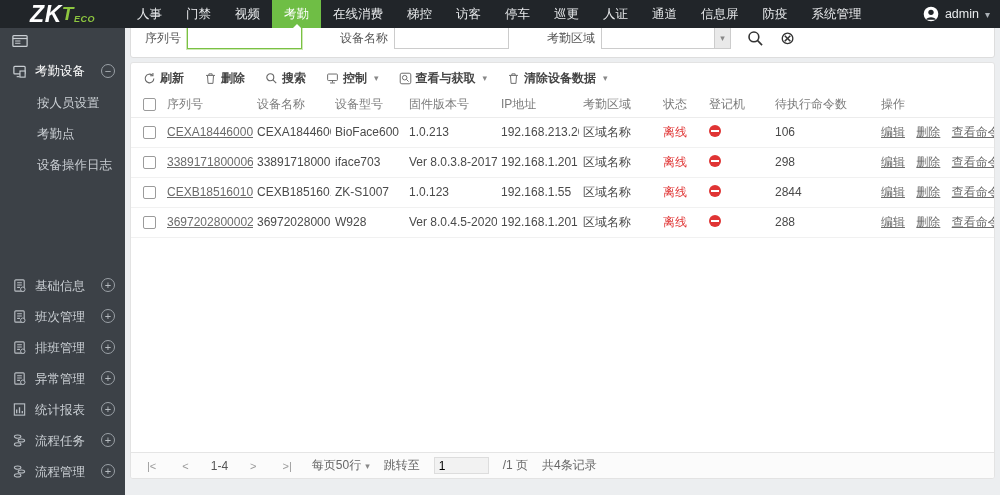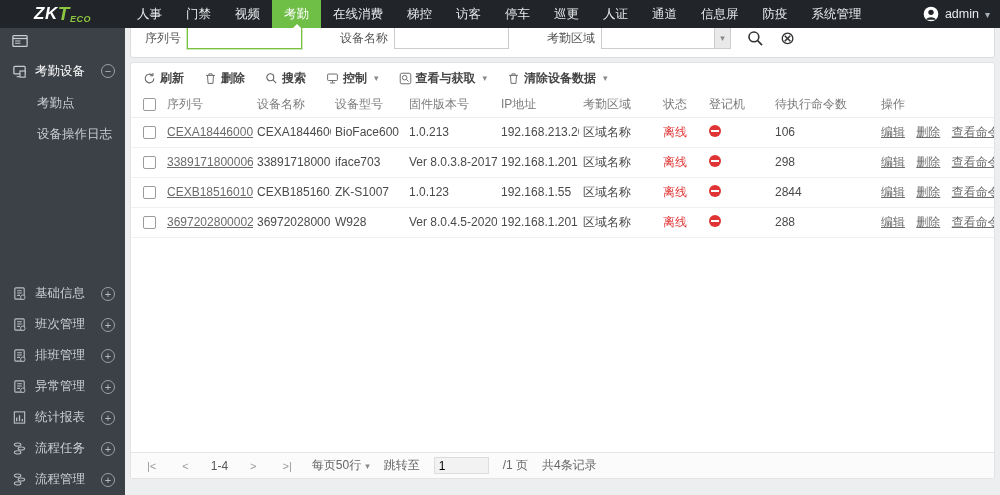"ZK" .logo .zk { font-size: 17px -> 23px }
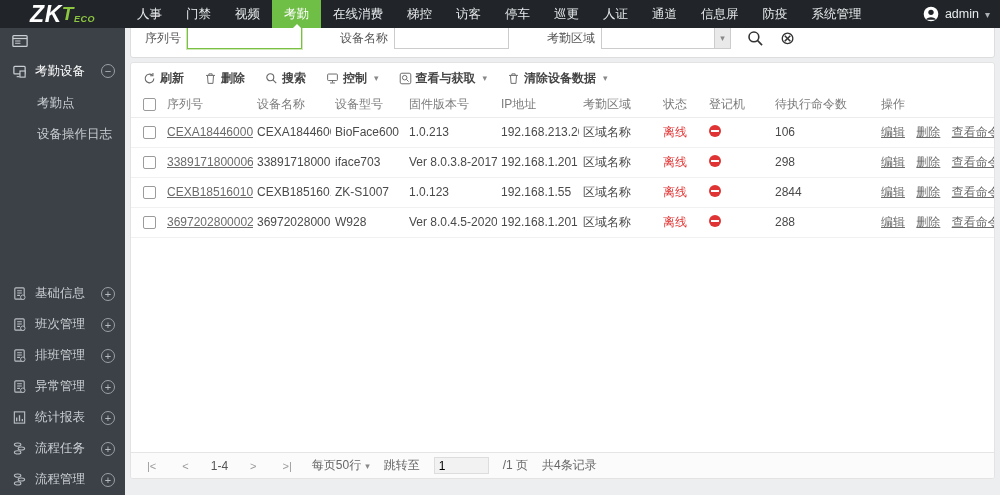"按人员设置" div.side-item { html: none -> <div>按人员设置</div> }
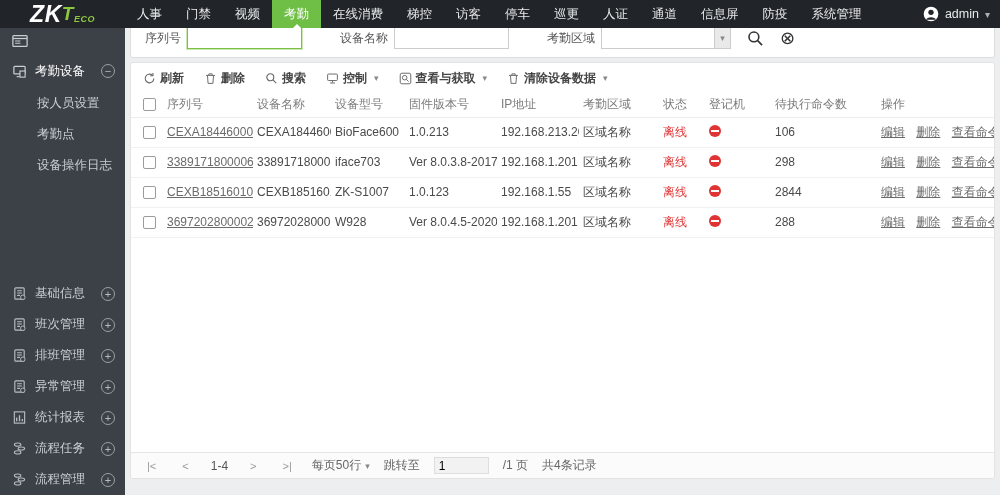"基础信息" .side-module { align-items: center -> flex-start }
